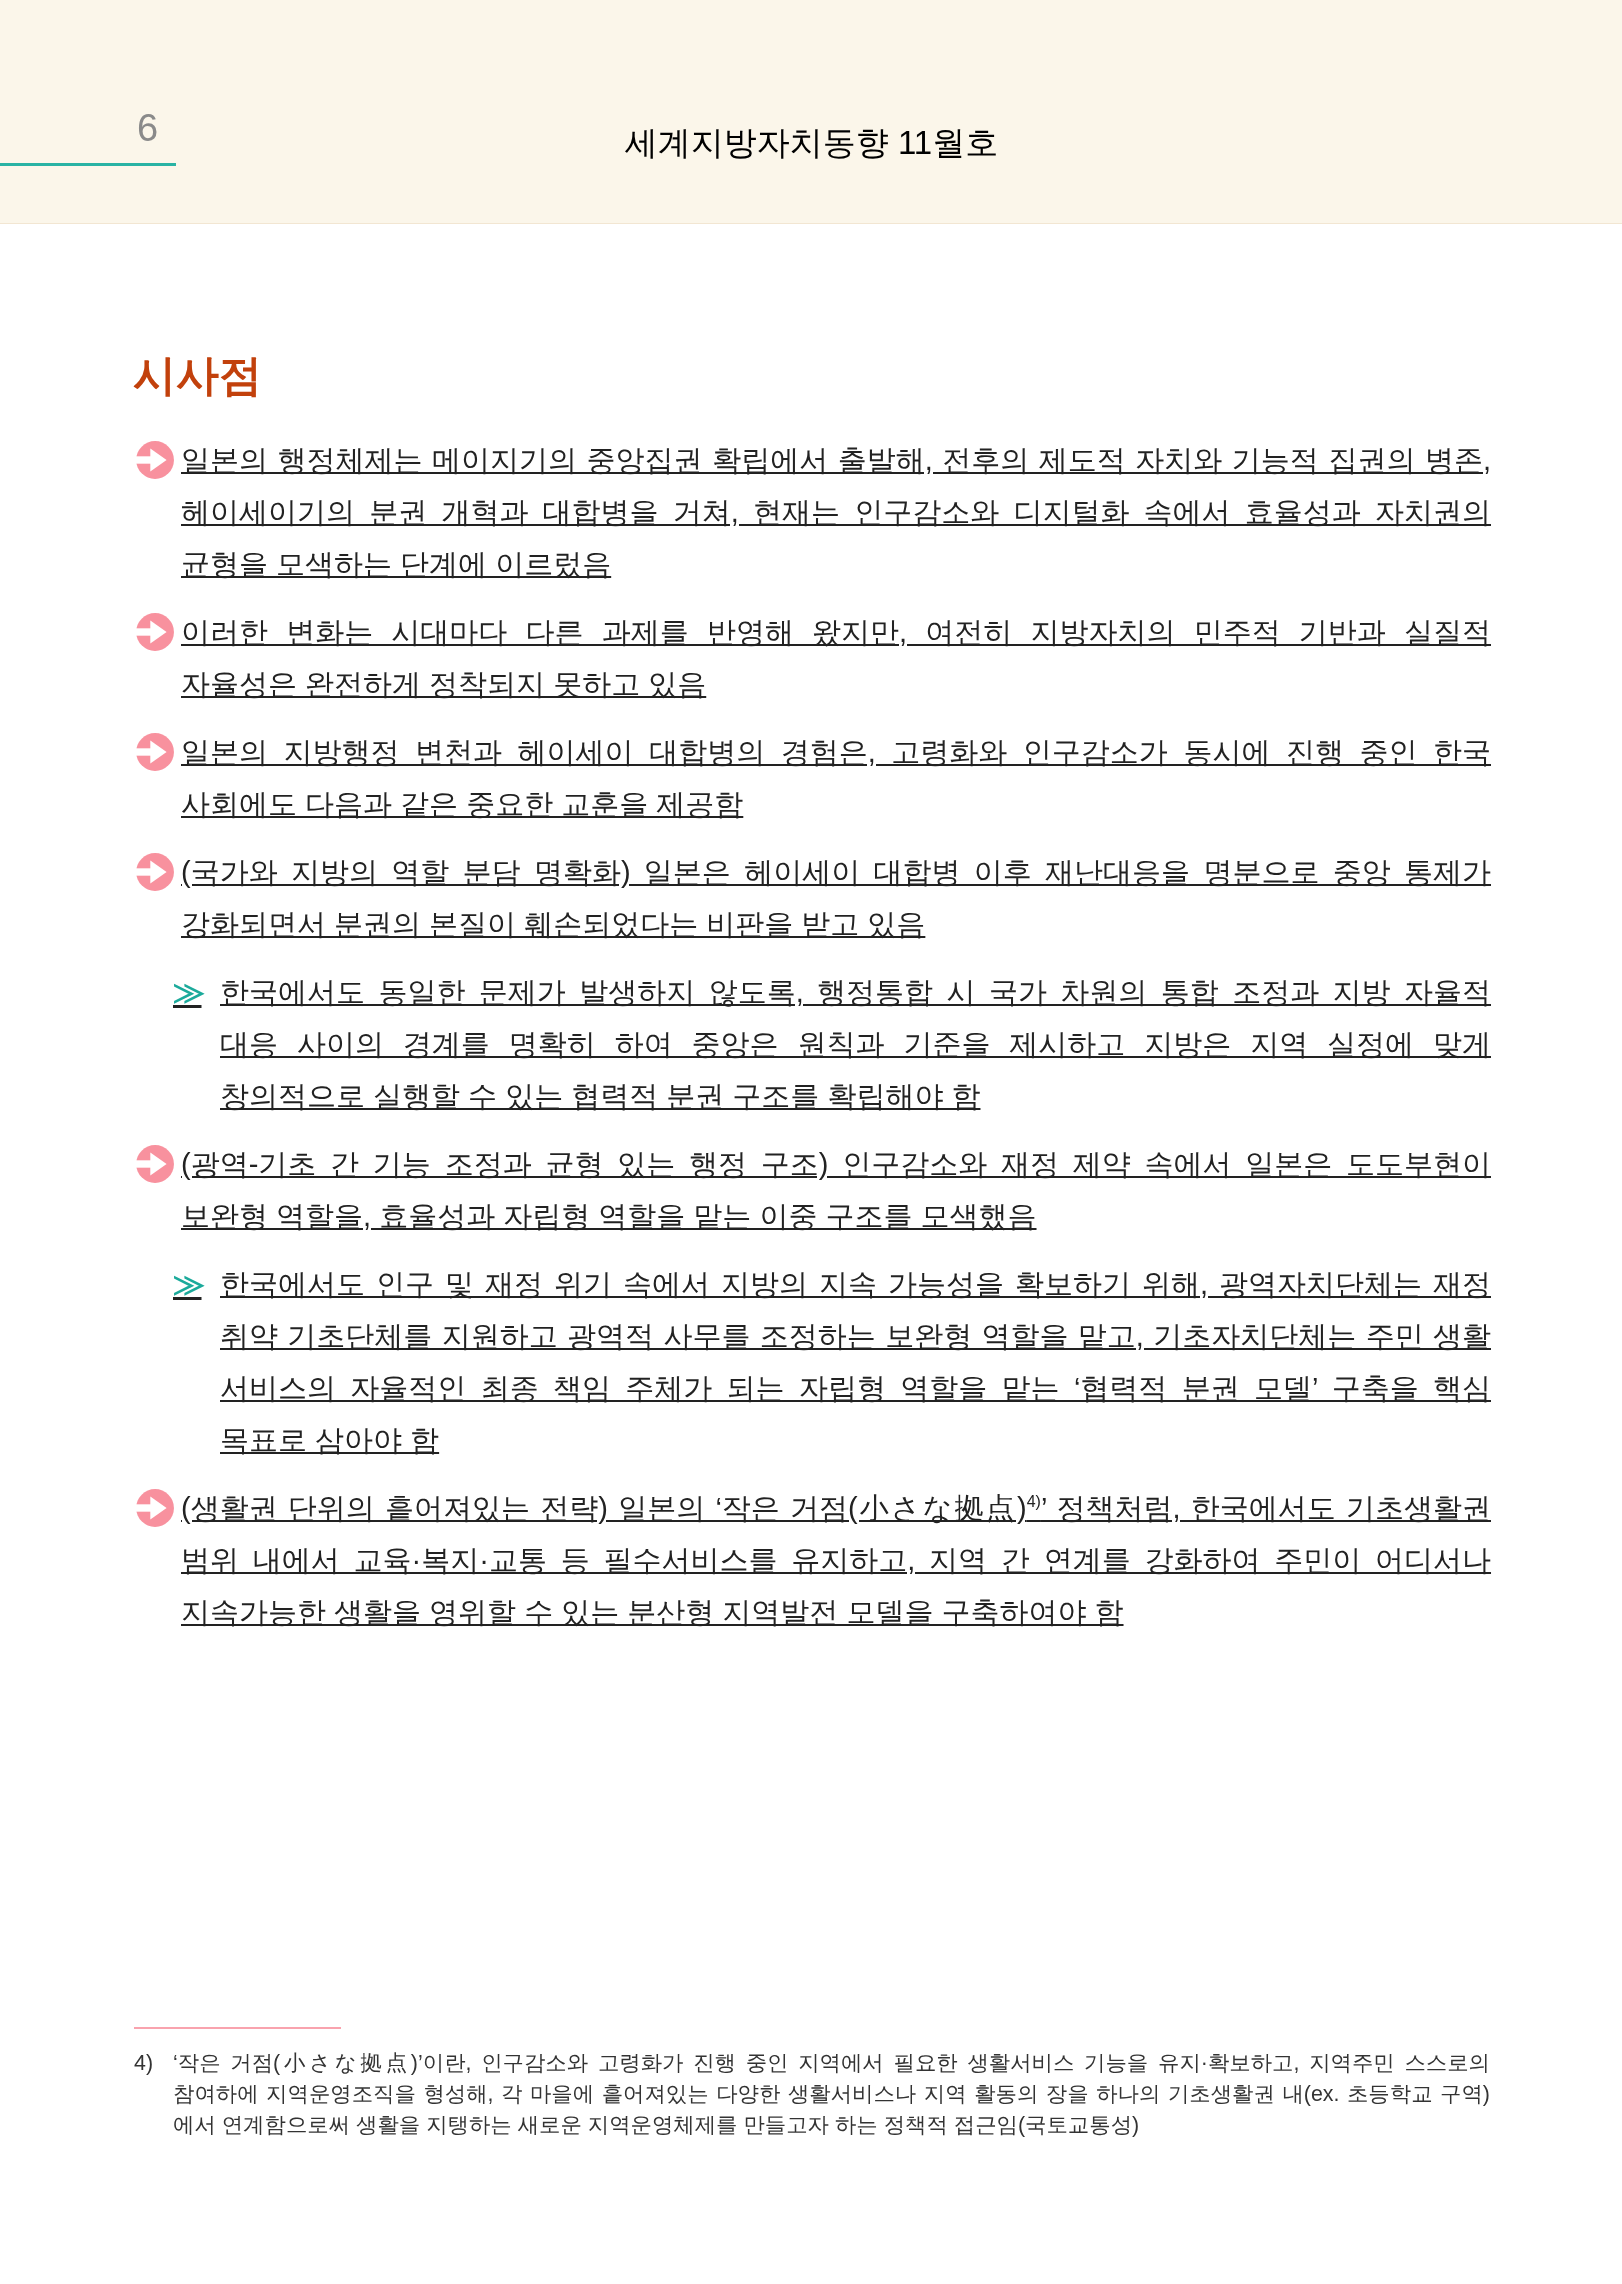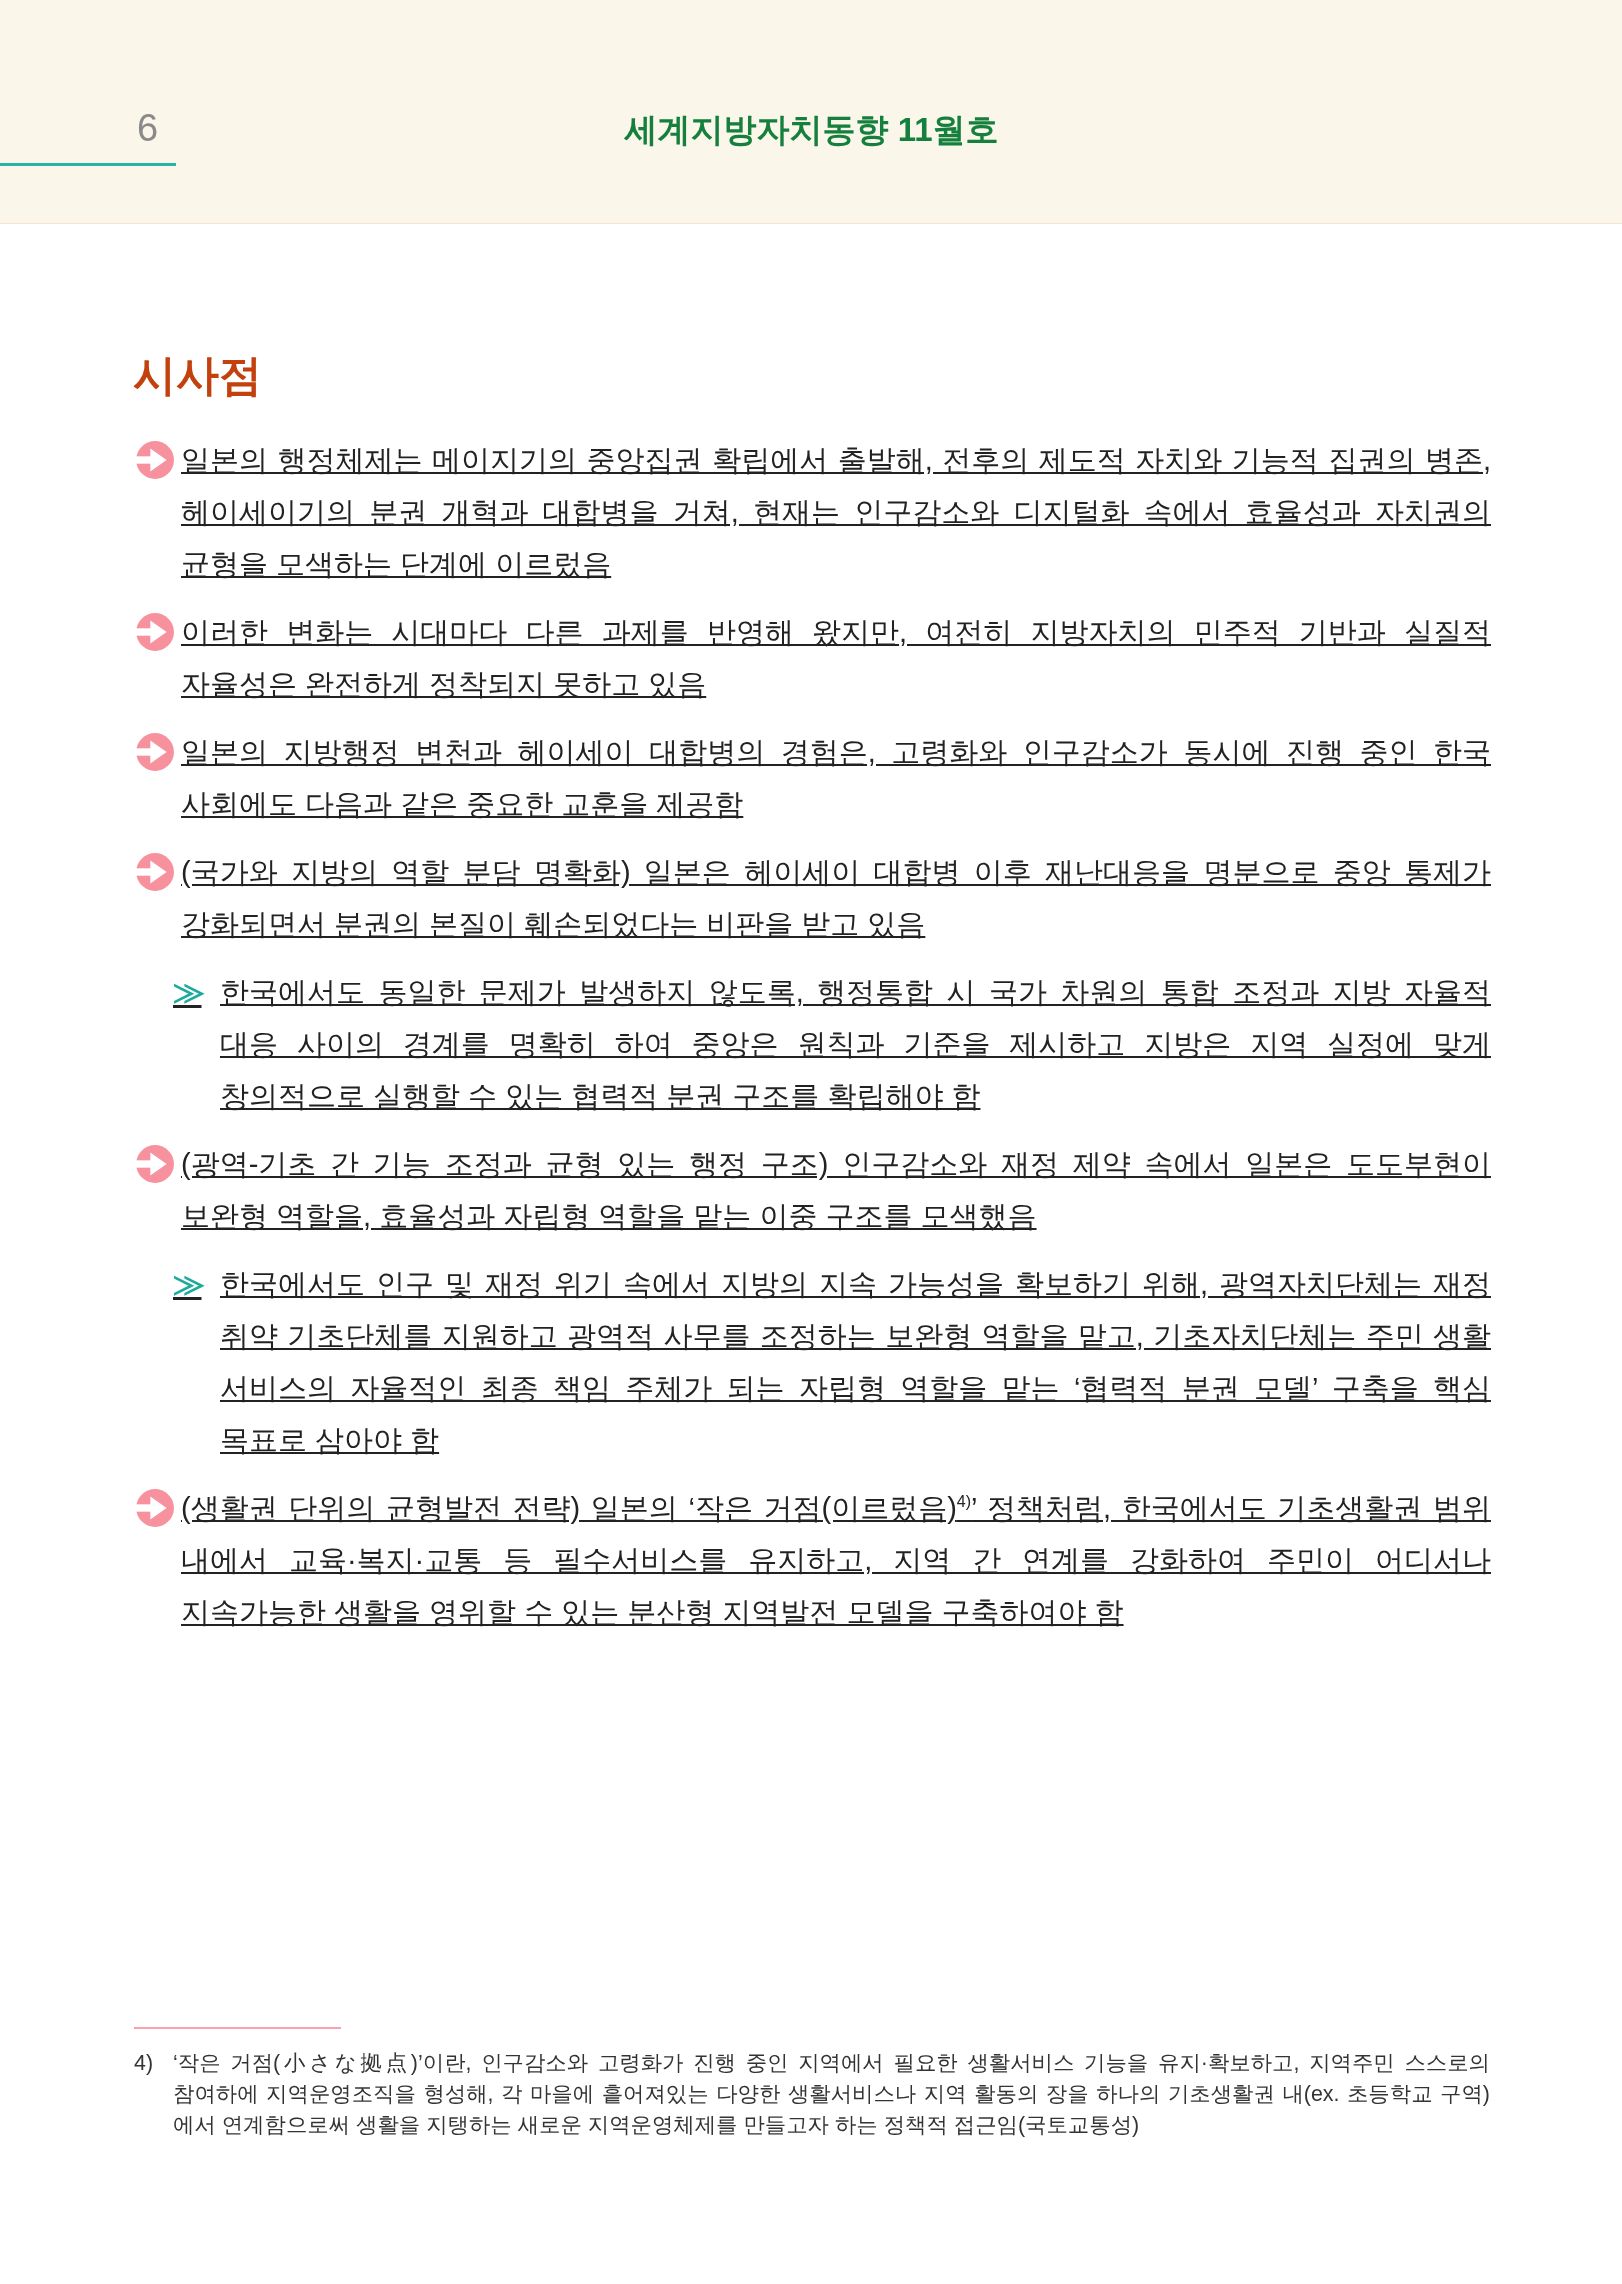"세계지방자치동향 11월호" .header-title { color: #15803d -> #000000; font-weight: 700 -> 400; top: 113px -> 126px }
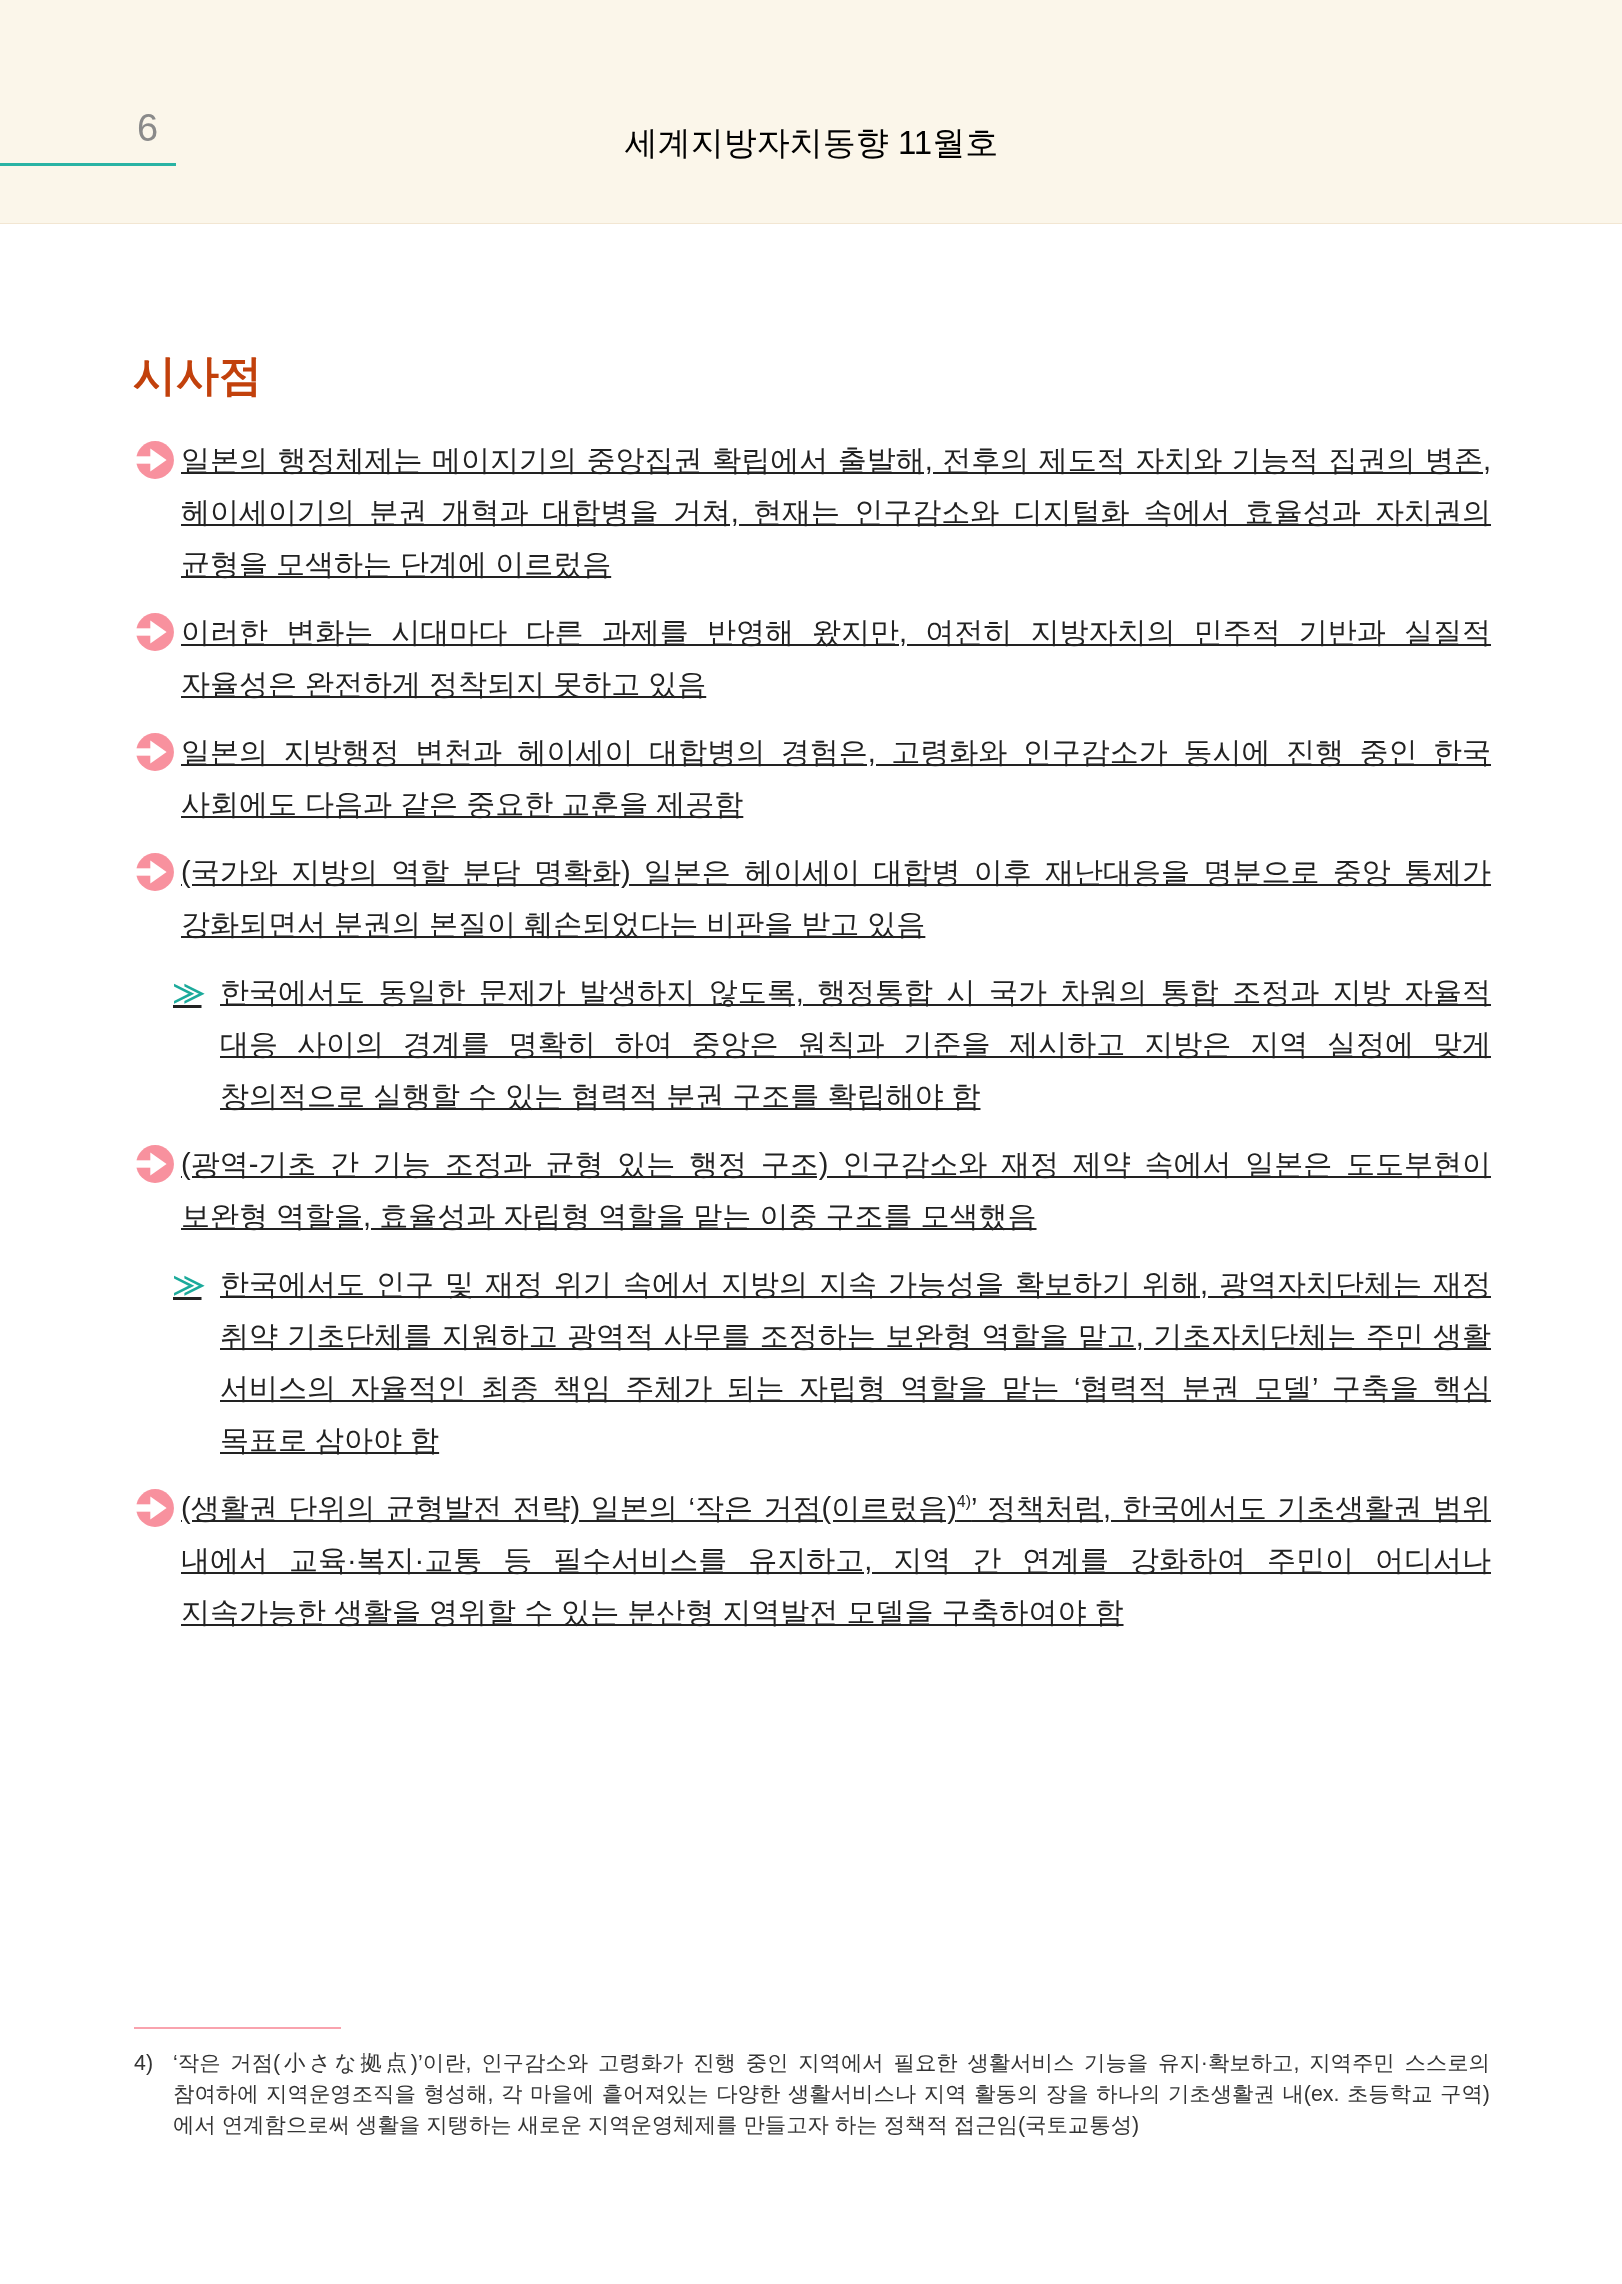"(생활권 단위의 균형발전 전략) 일본의" span { text: 균형발전 전략) 일본의 ‘작은 거점(이르렀음 -> 흩어져있는 전략) 일본의 ‘작은 거점(小さな拠点 }
